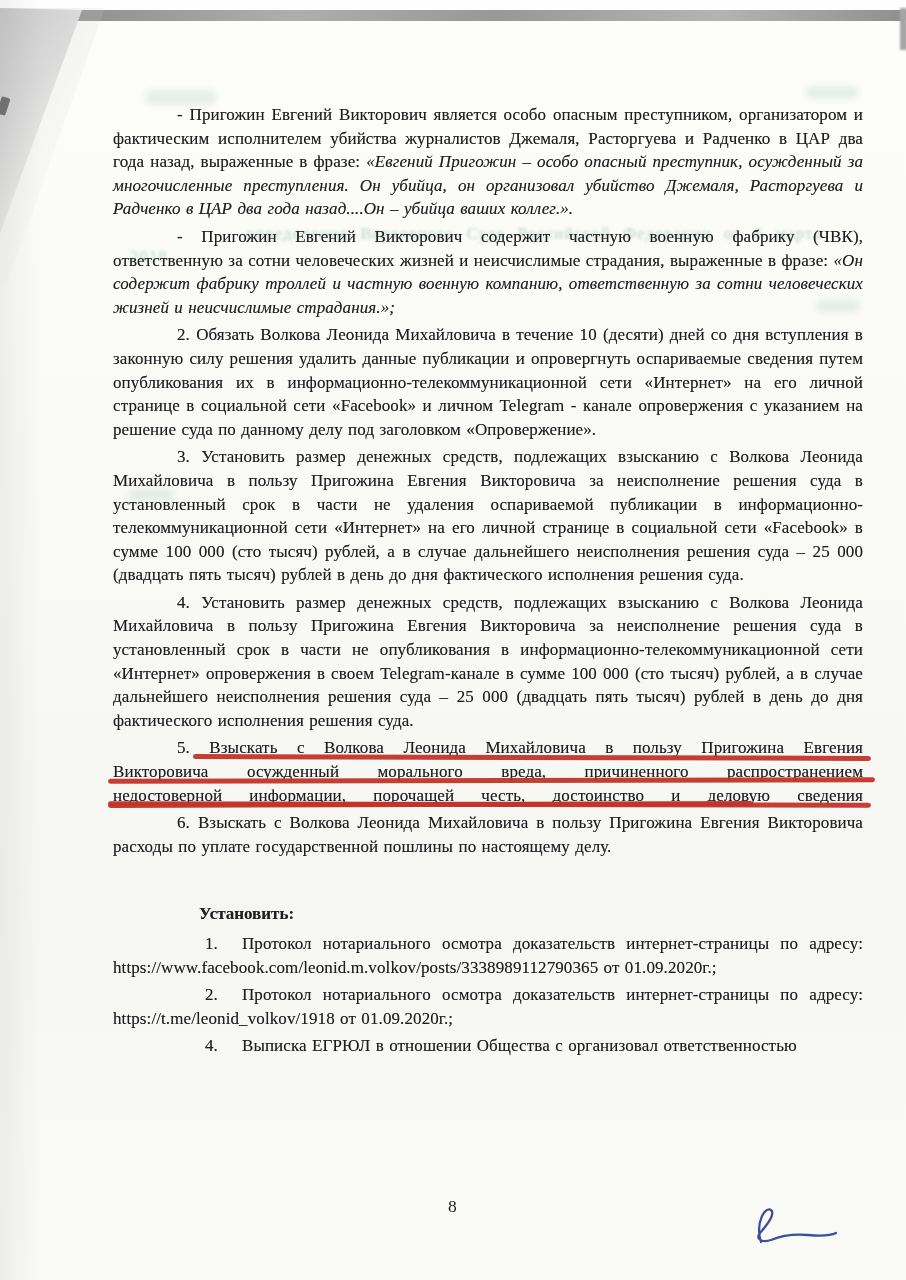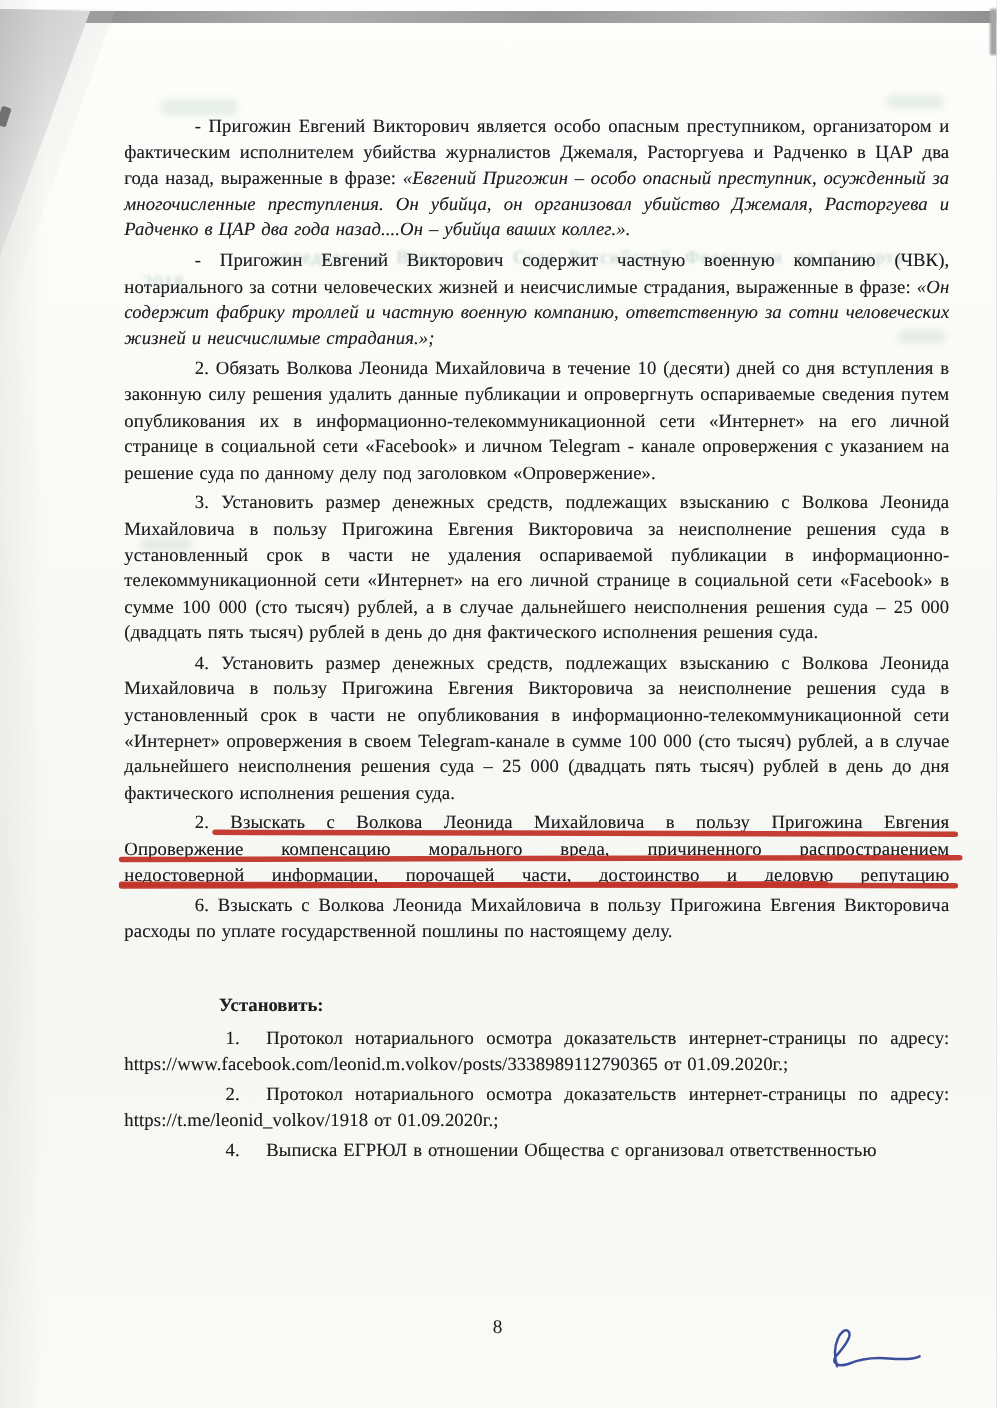"- Пригожин Евгений Викторович содержит" span { text: компанию (ЧВК), нотариального -> фабрику (ЧВК), ответственную }
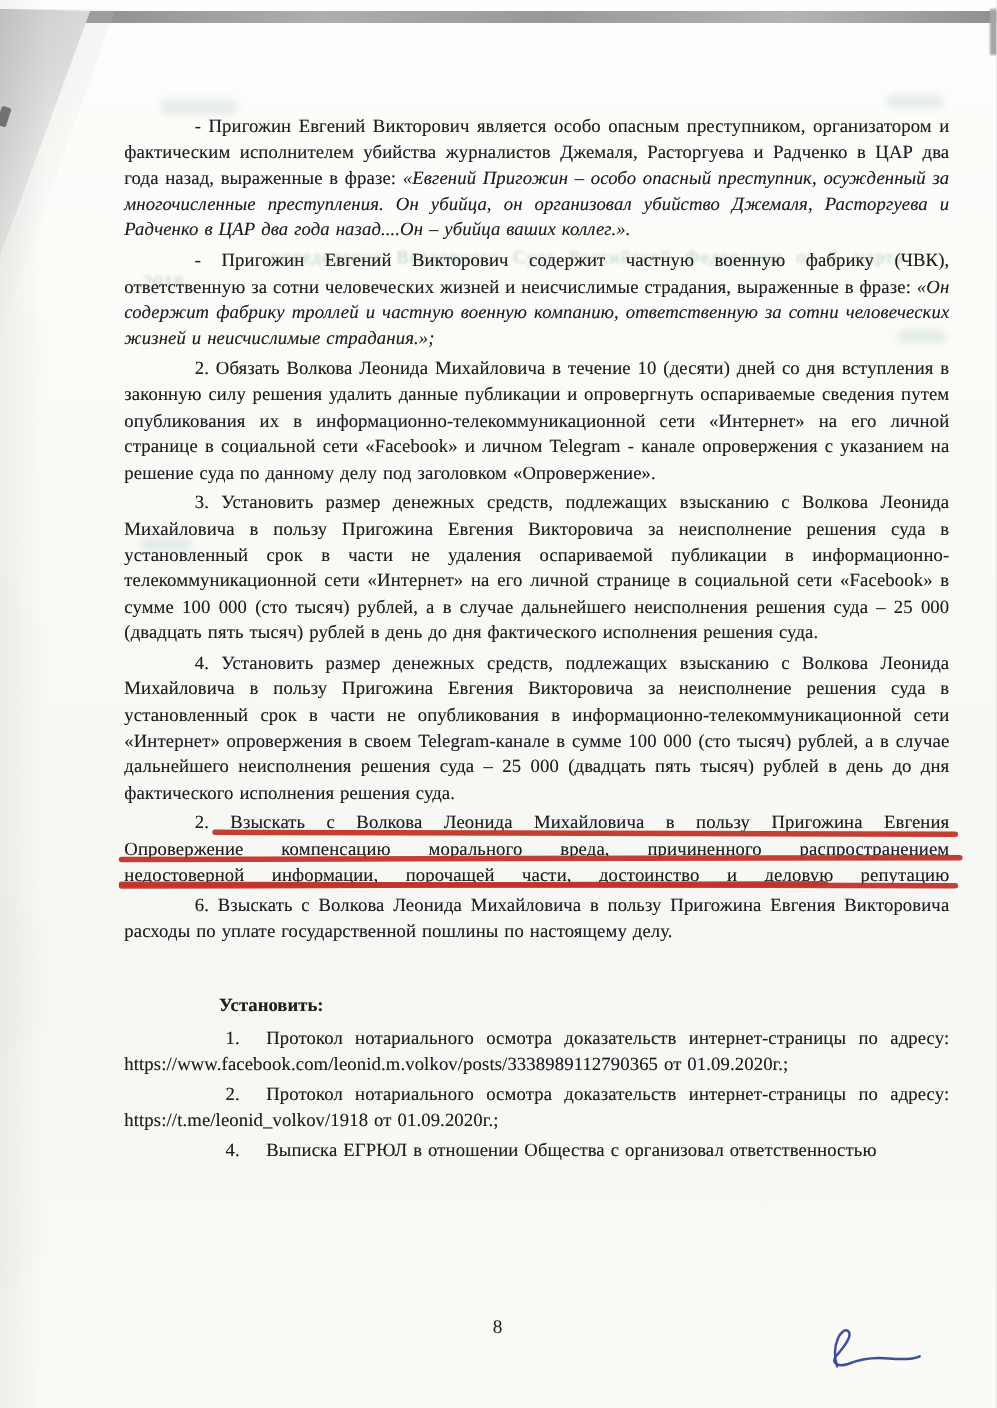"2. Взыскать с Волкова Леонида" span { text: 2 -> 5 }
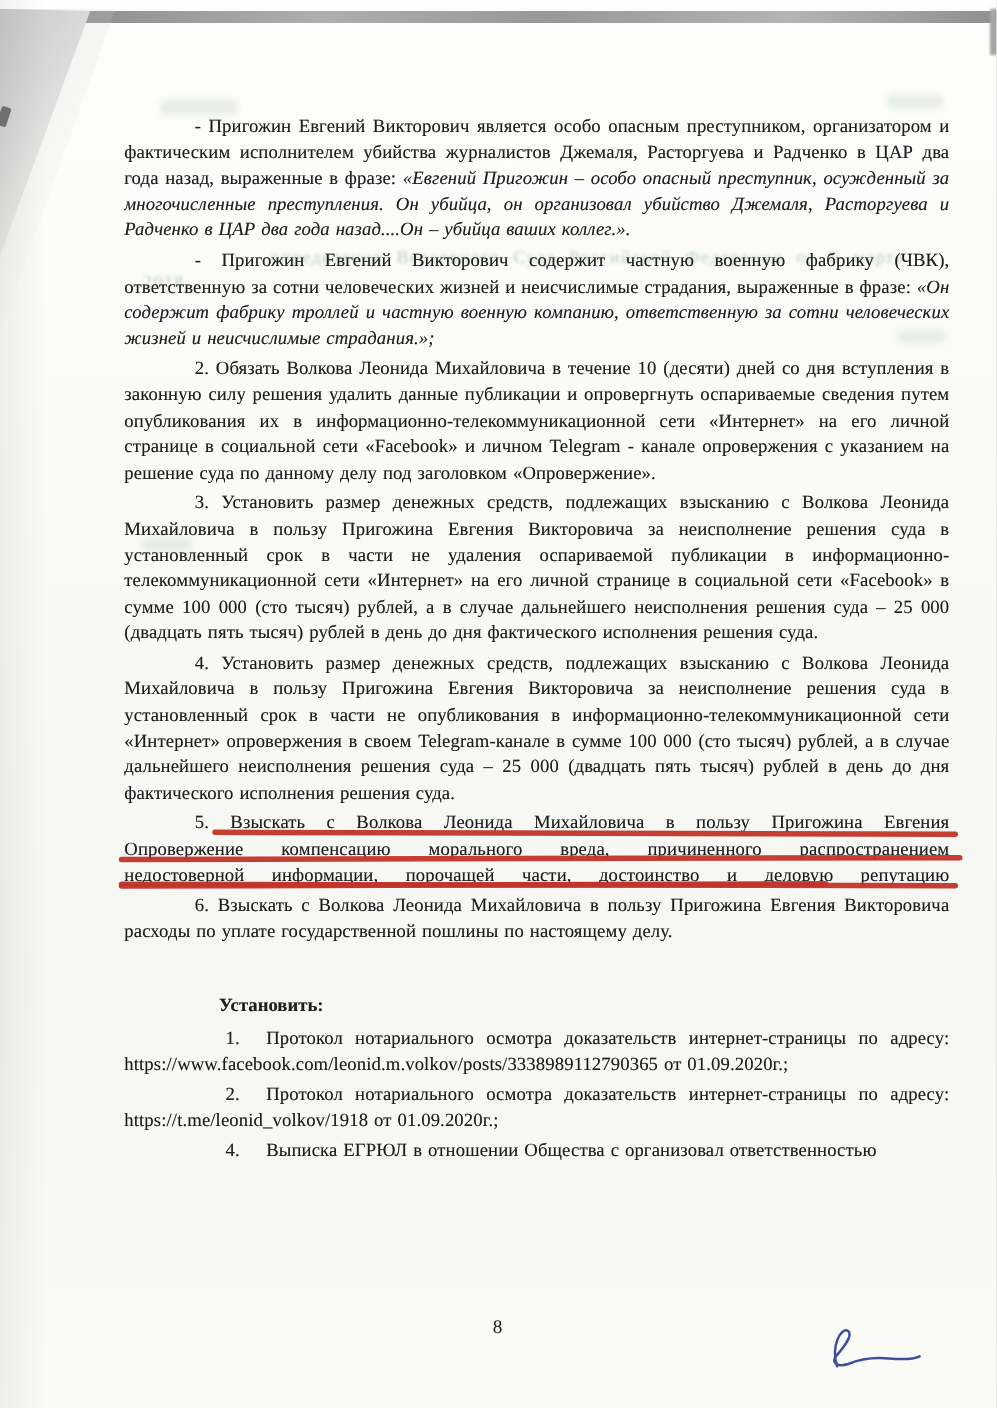"Опровержение компенсацию морального" span { text: Опровержение компенсацию -> Викторовича осужденный }
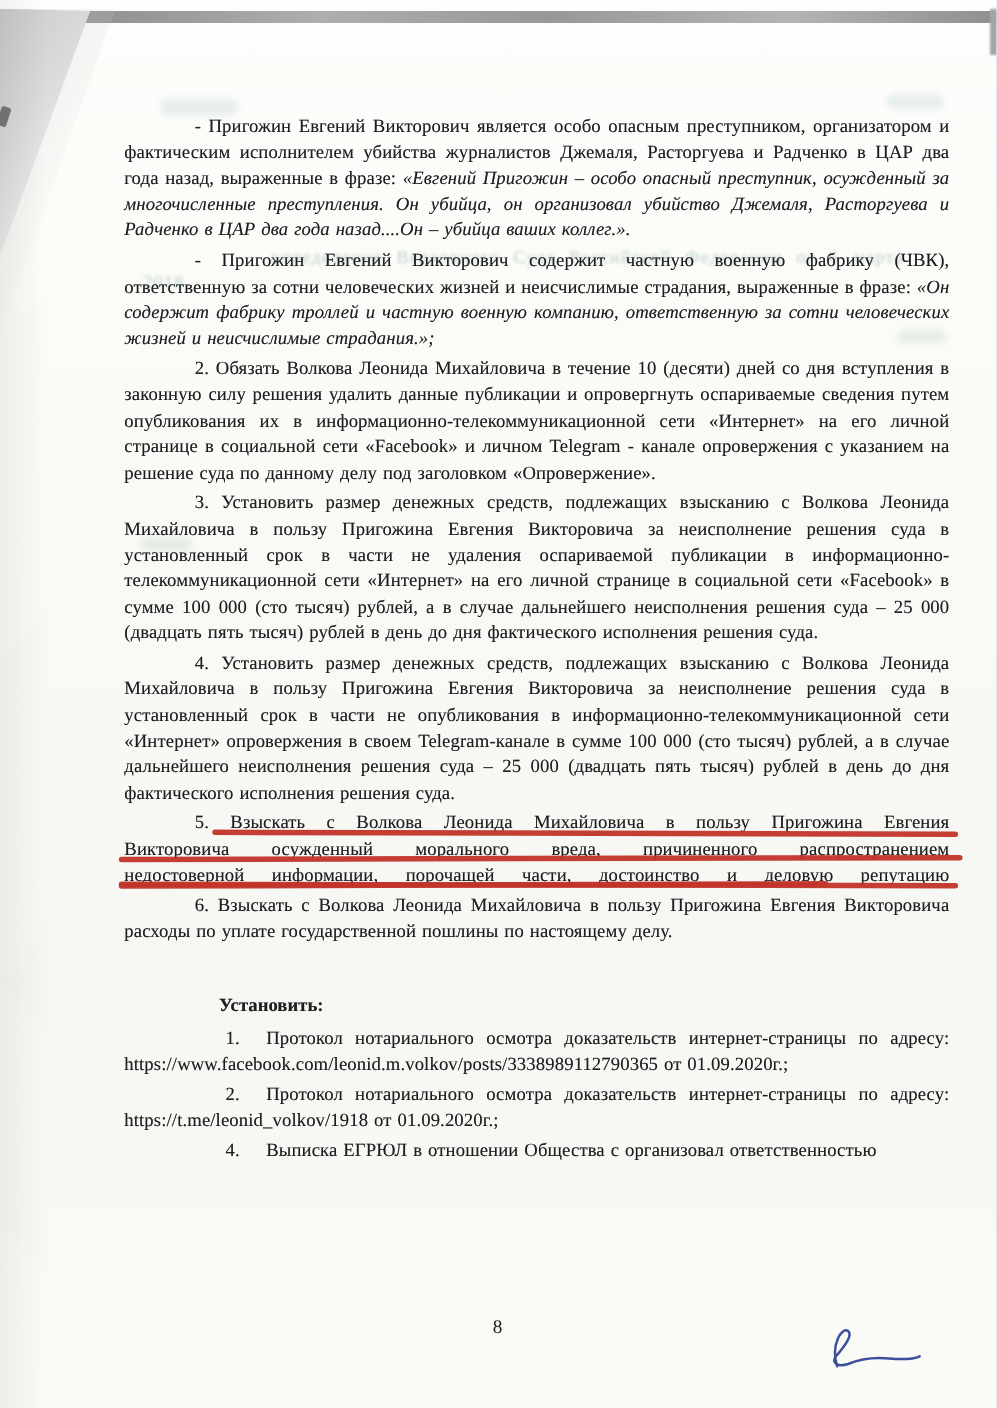"недостоверной информации, порочащей" span { text: части, достоинство и деловую репутацию -> честь, достоинство и деловую сведения }
